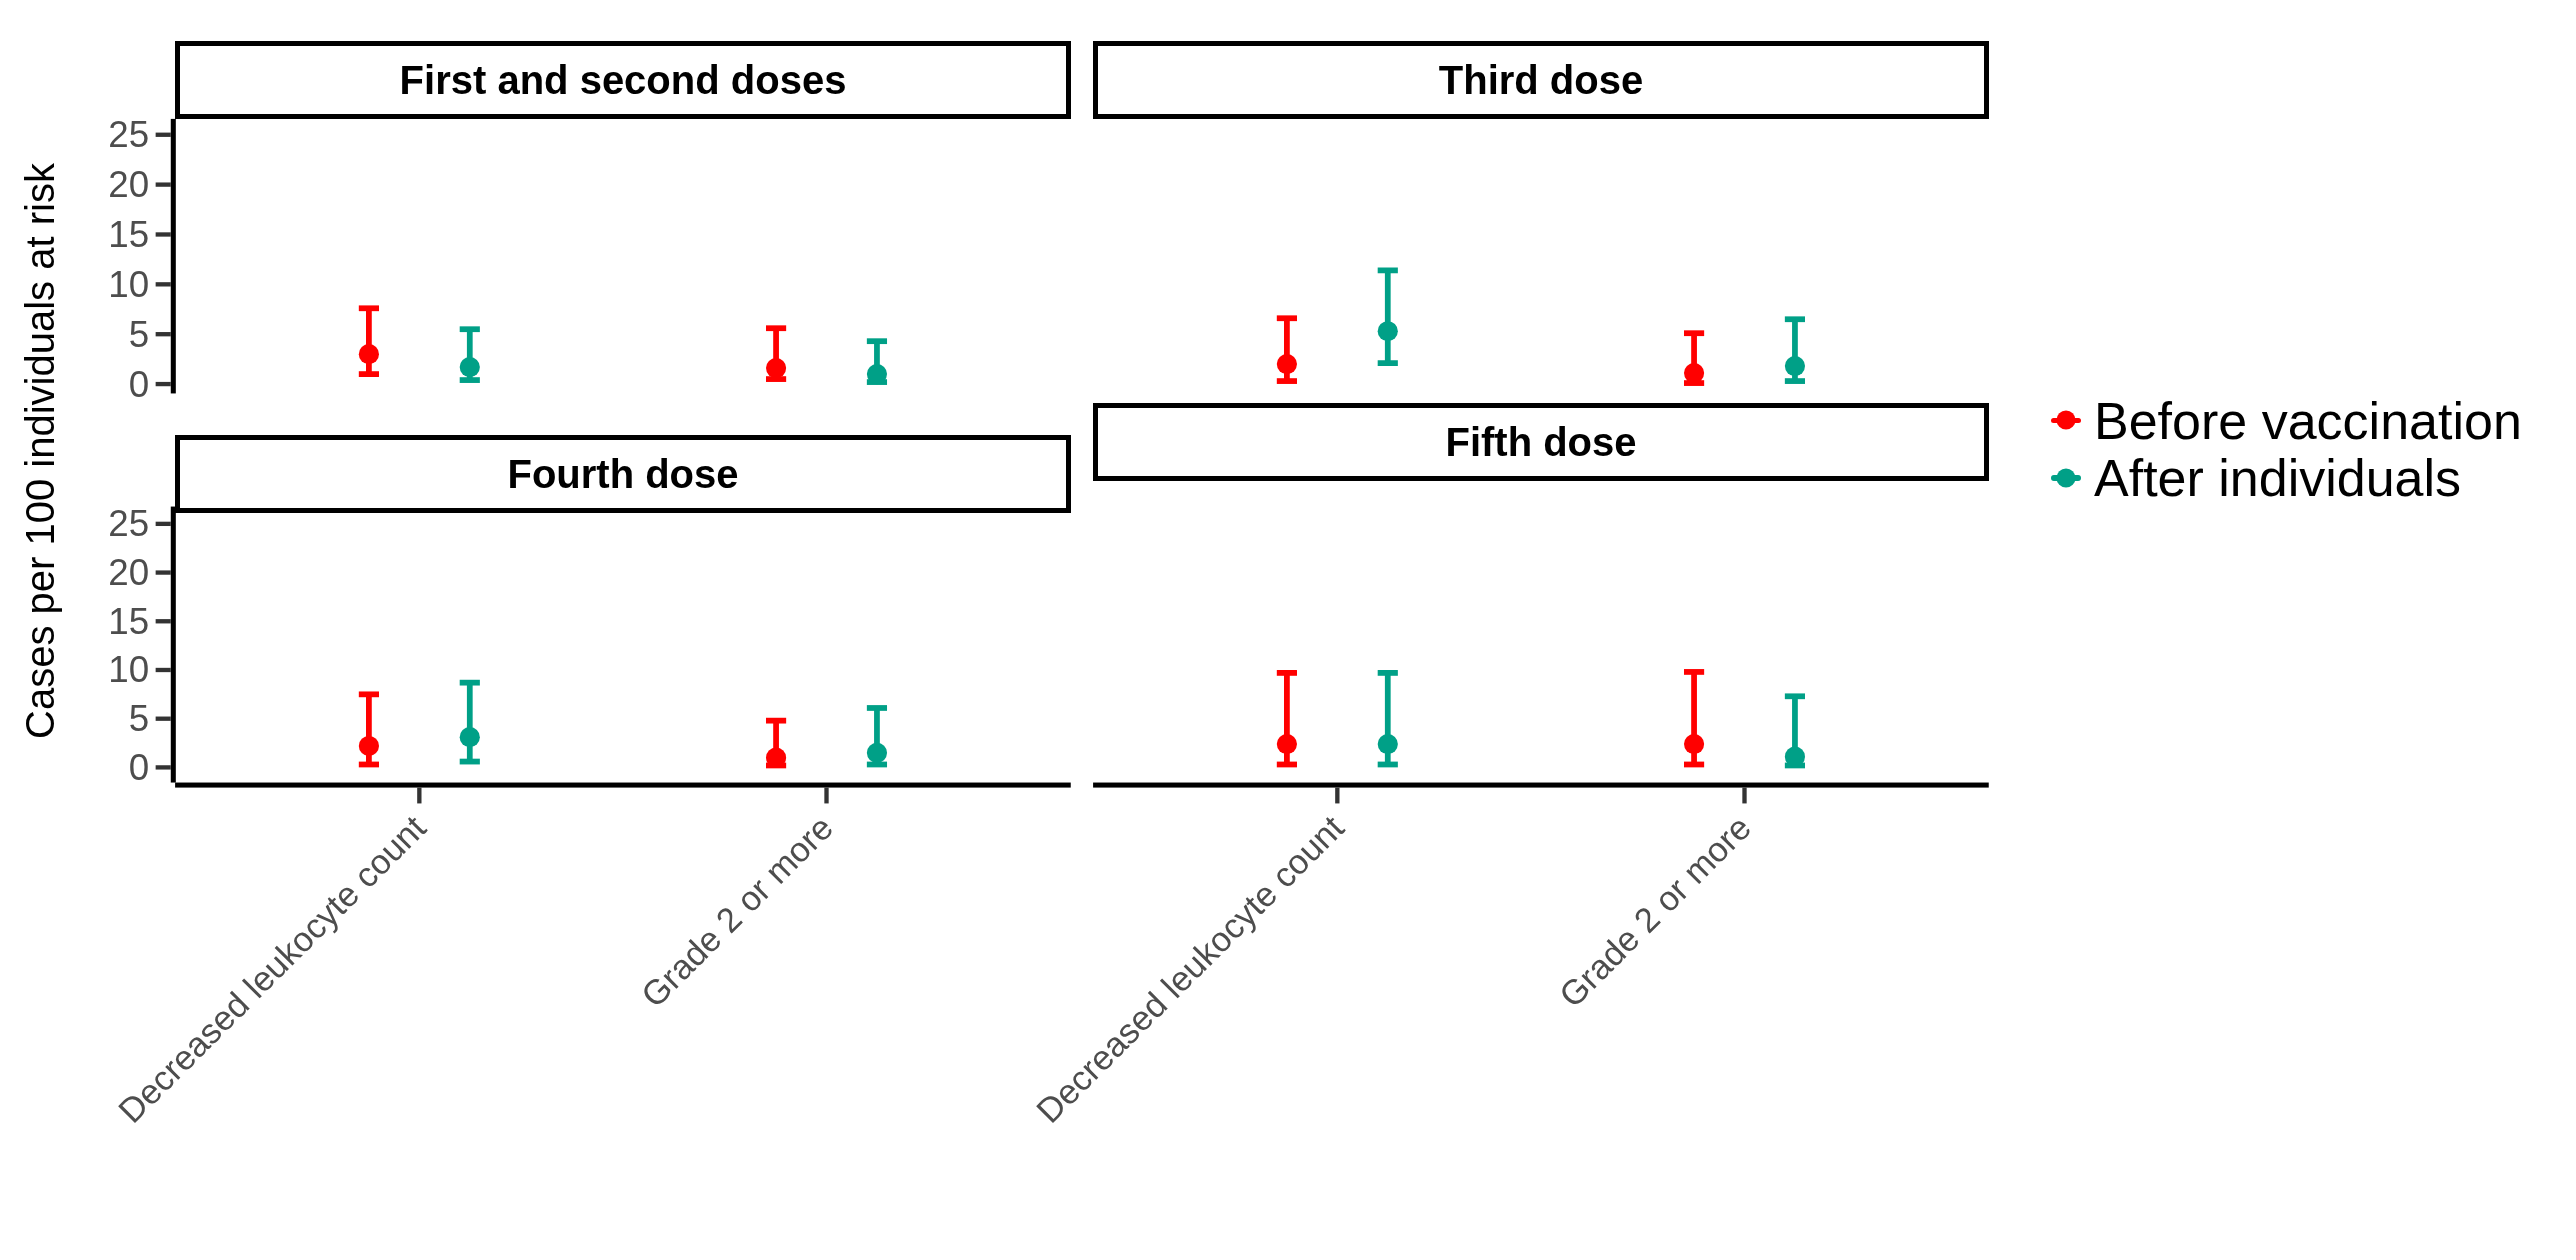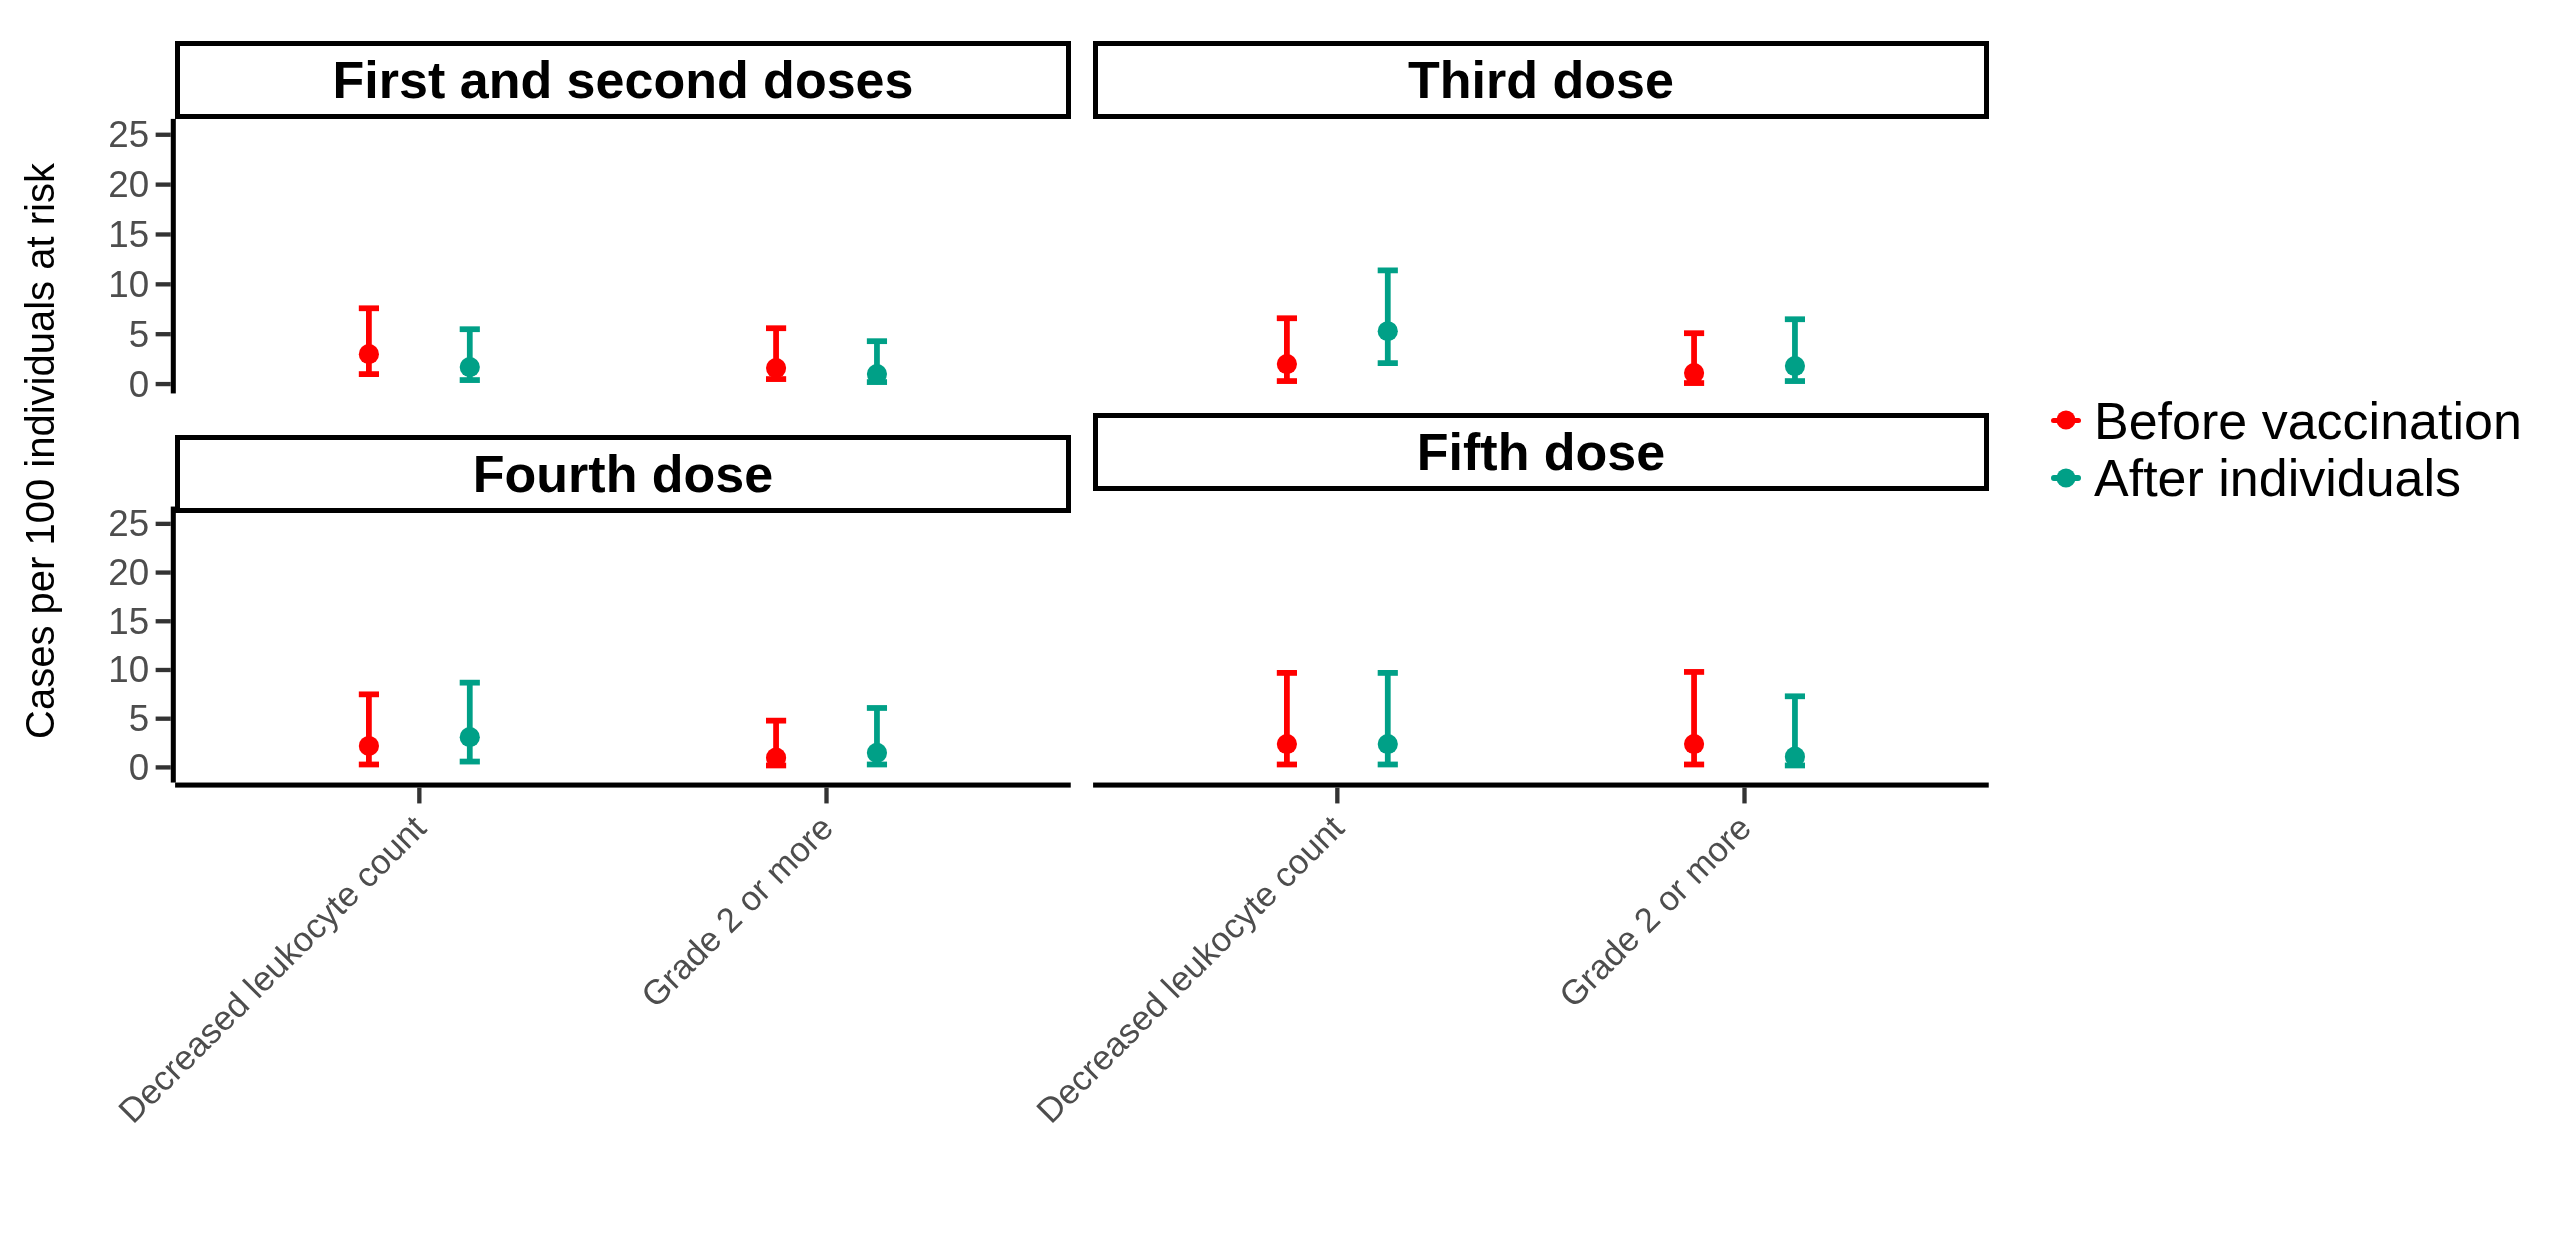"First and second doses" .strip { font-size: 52px -> 40px }
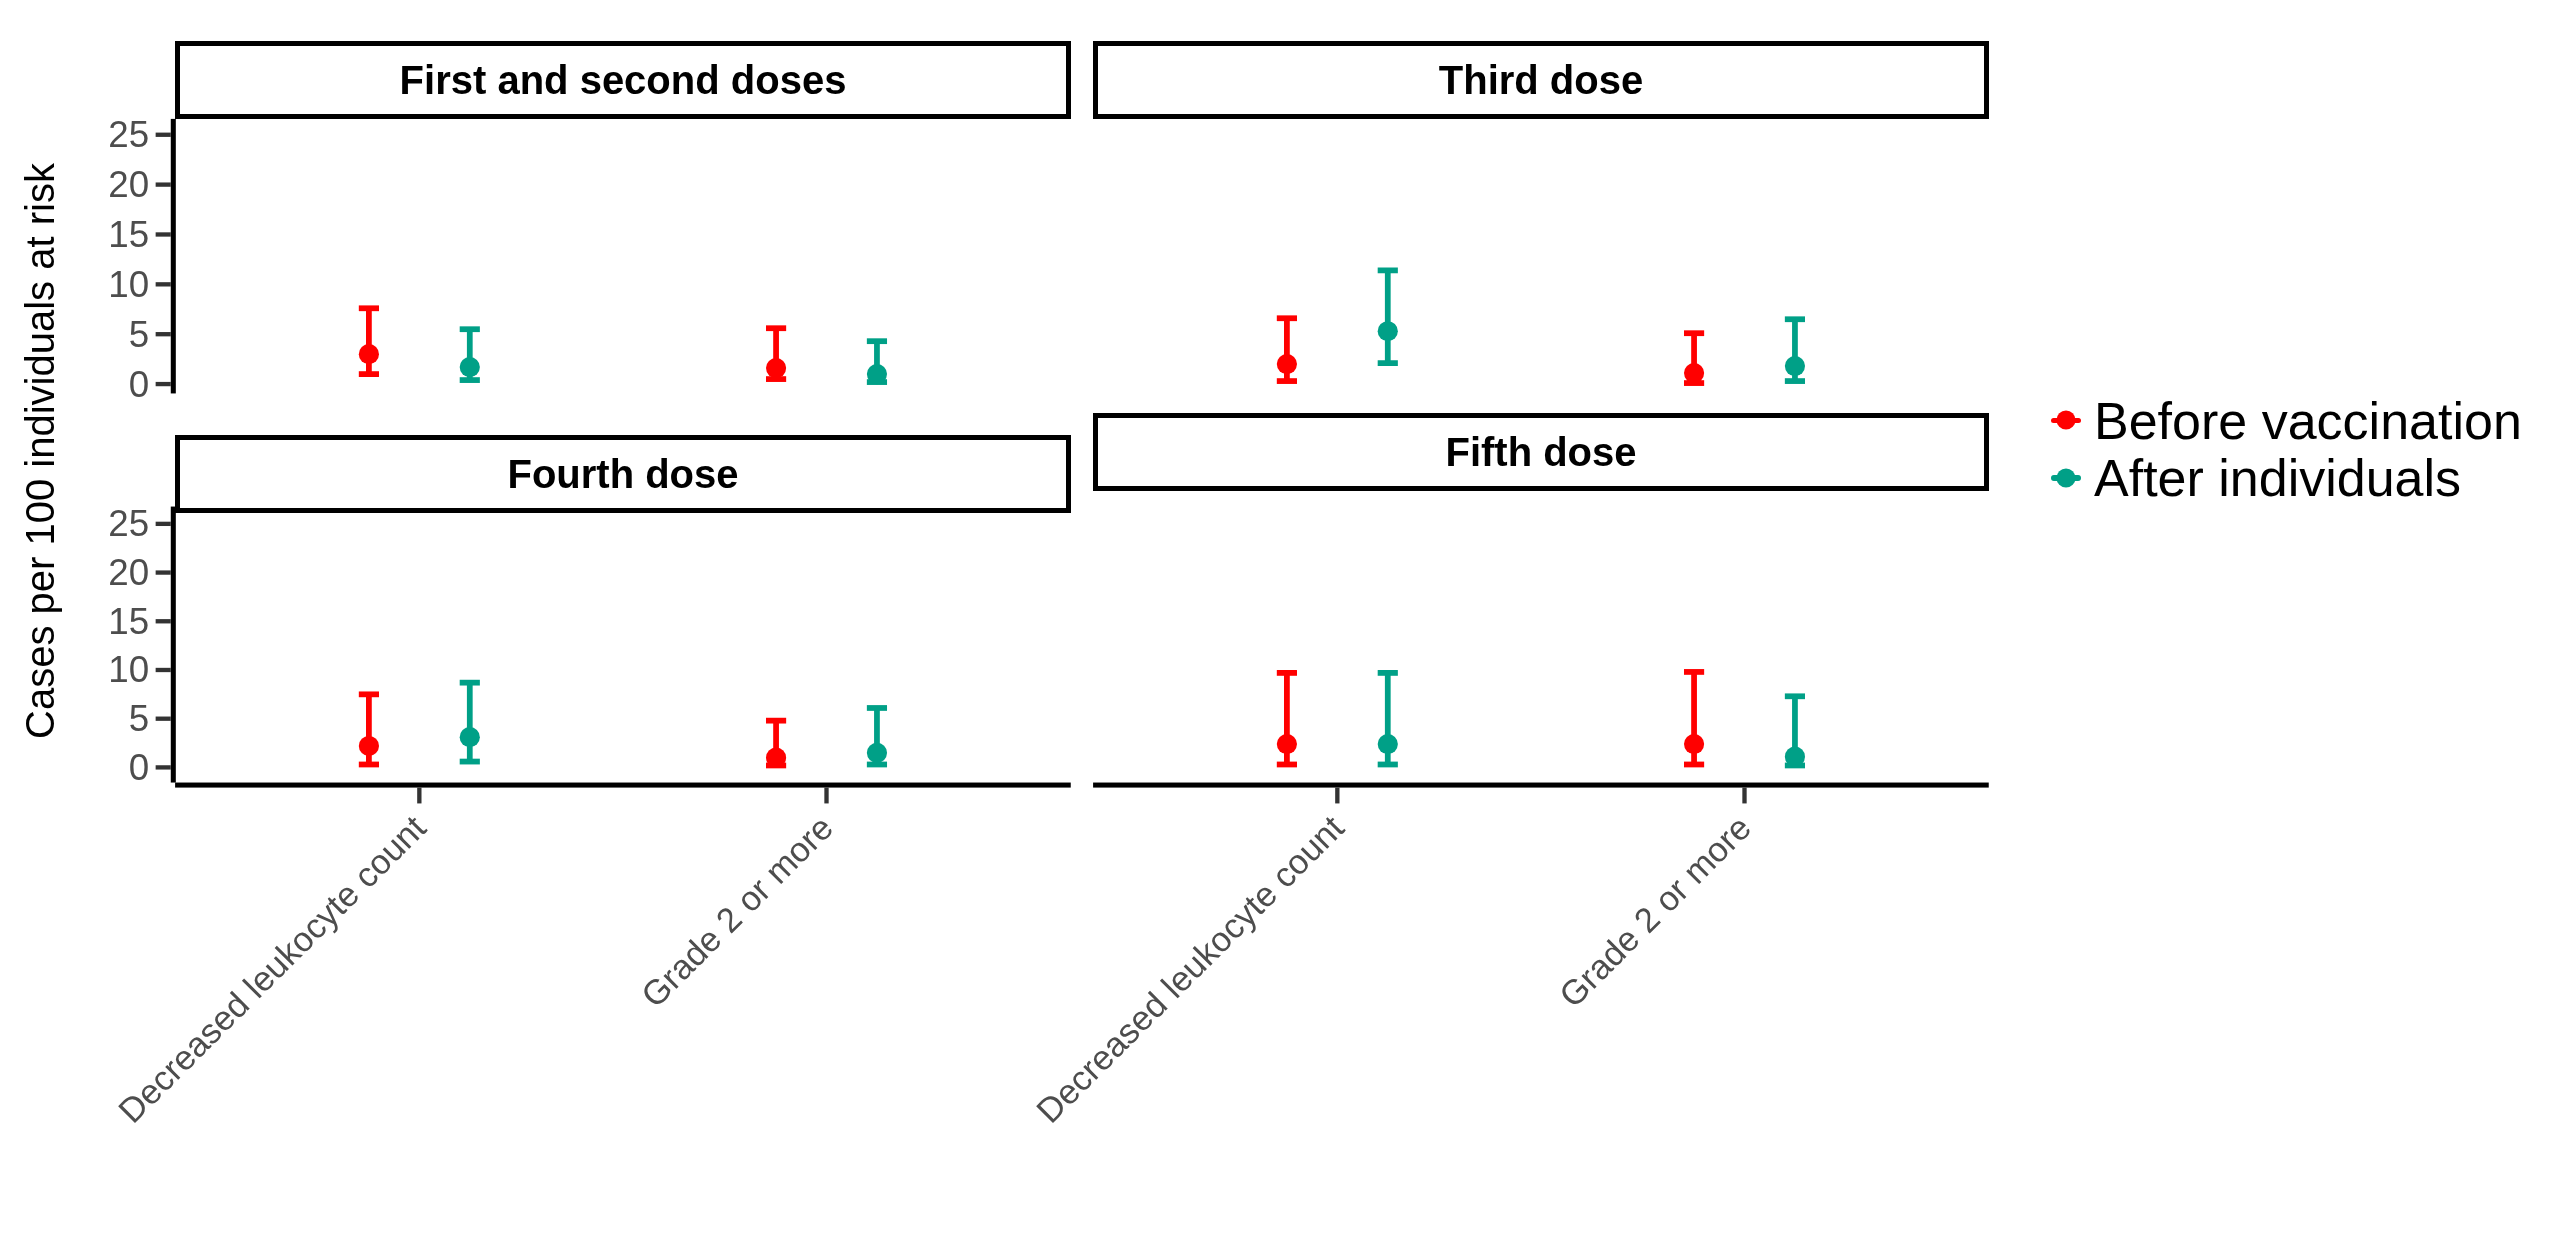"Fifth dose" #strip3 { top: 413px -> 403px }
